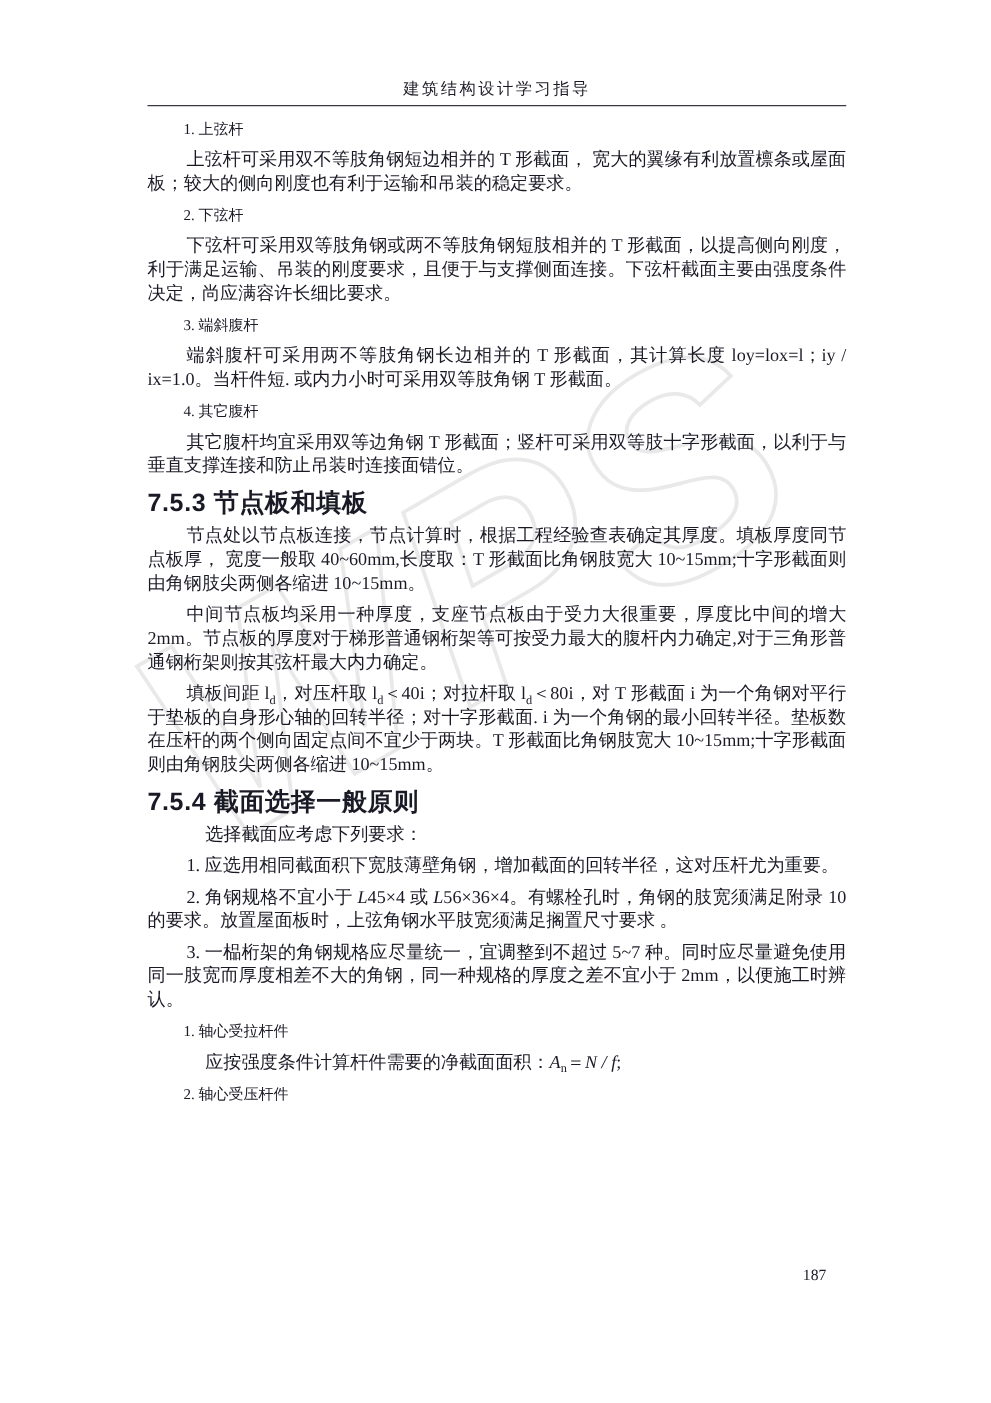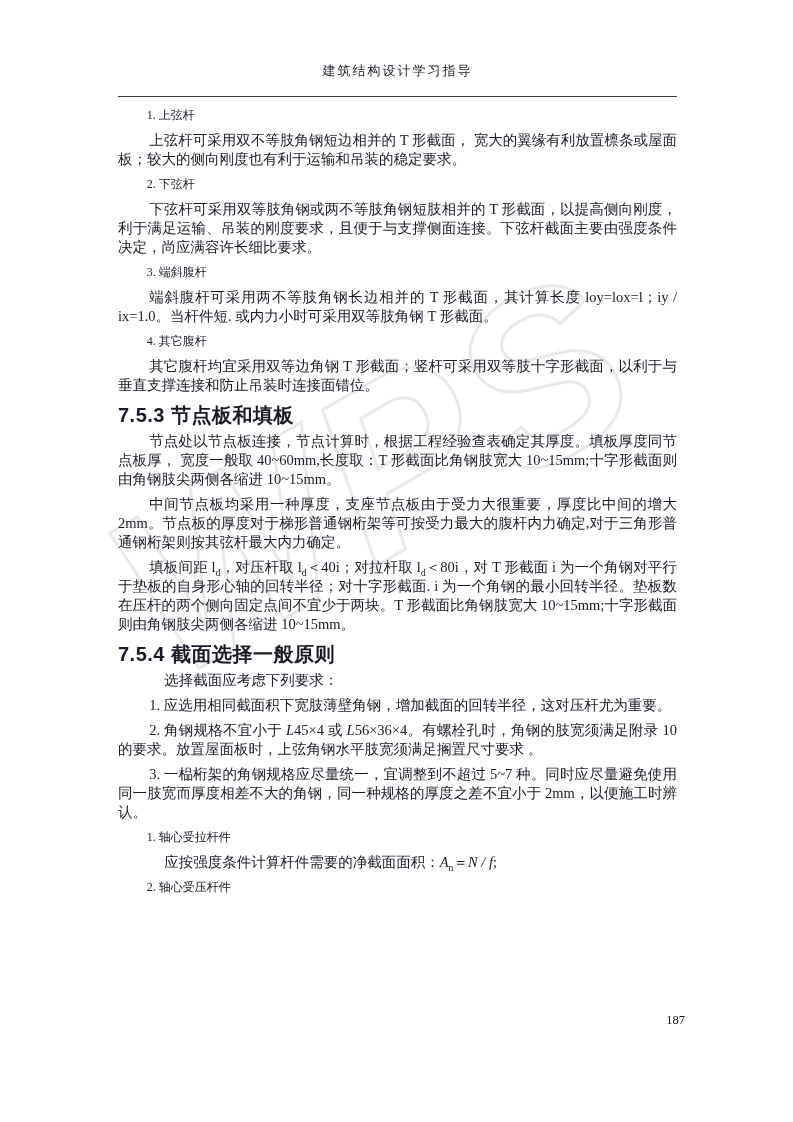"建筑结构设计学习指导" .page-header { padding-bottom: 16px -> 4px }
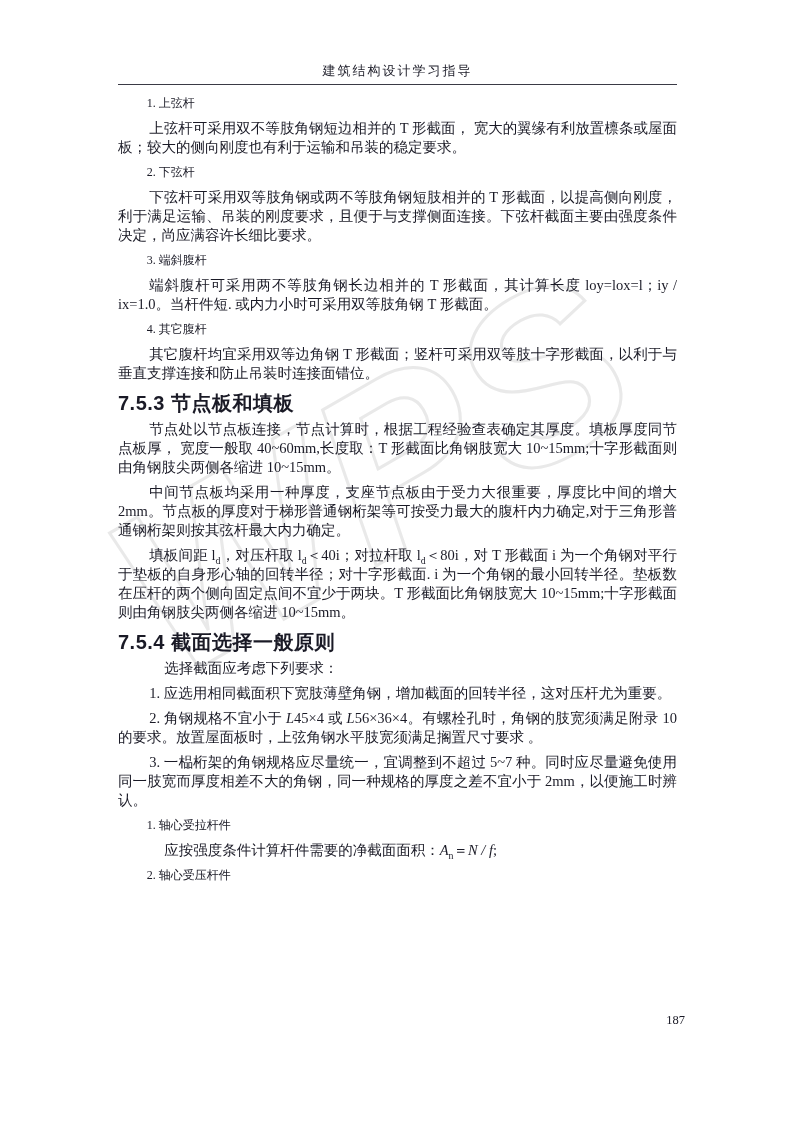"187" .page-number { right: 108px -> 132px }
